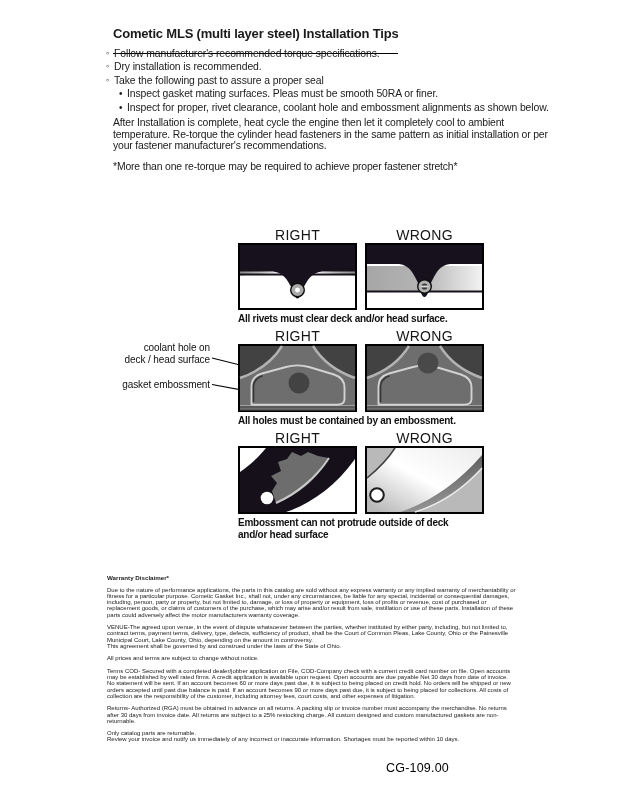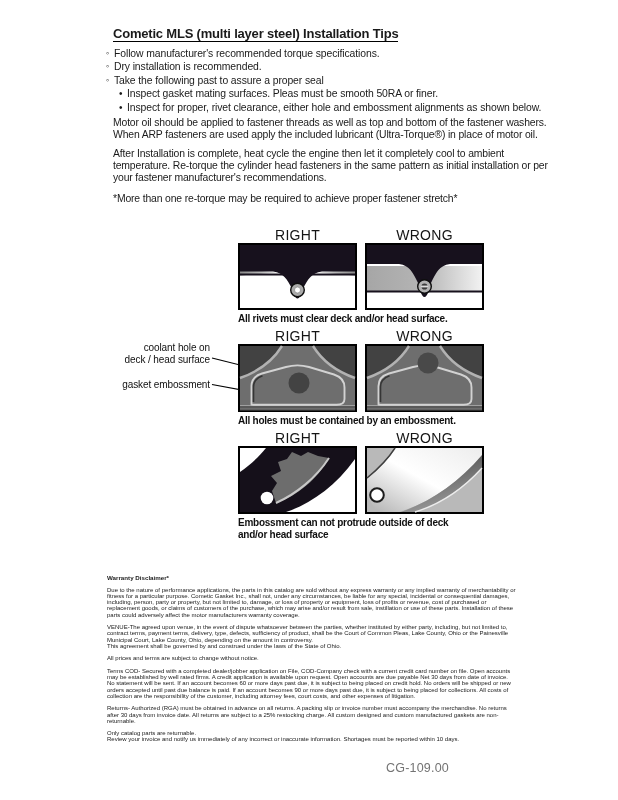"Cometic MLS (multi layer steel)" .title { padding-bottom: 0 -> 12px }
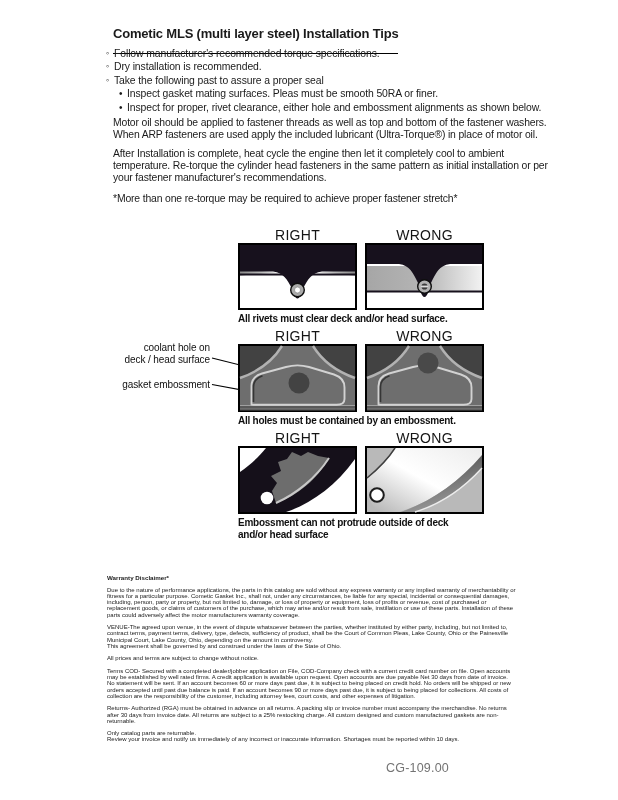"Inspect for proper, rivet clearance," span.btext { text: either -> coolant }
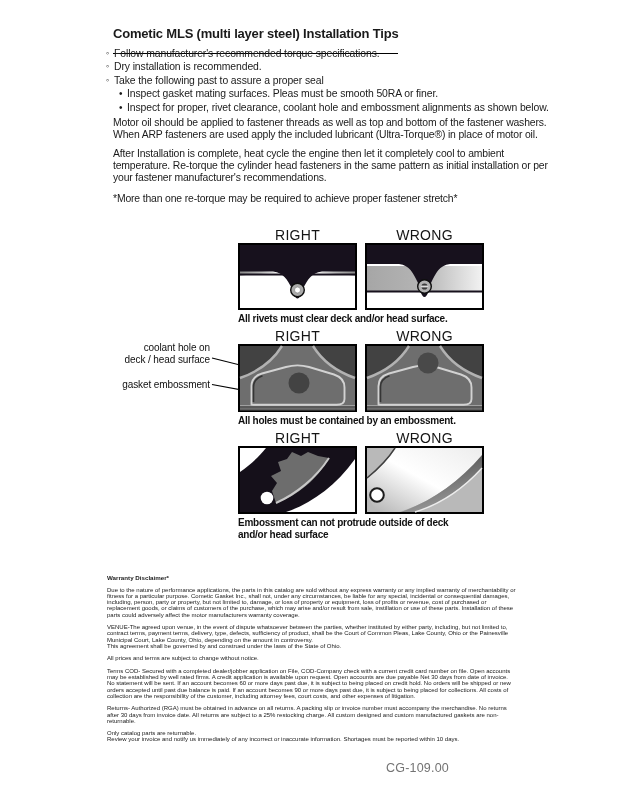"Motor oil should be applied" p { html: <p>Motor oil should be applied to fastener threads as well as top and bottom of the fastener washers. When ARP fasteners are used apply the included lubricant (Ultra-Torque®) in place of motor oil.</p> -> none }
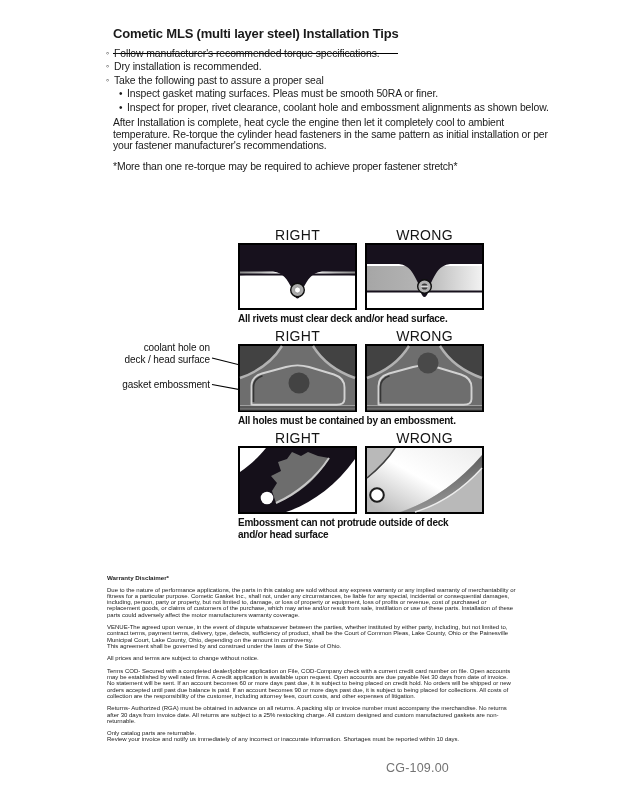"CG-109.00" .code { color: #737373 -> #000000 }
